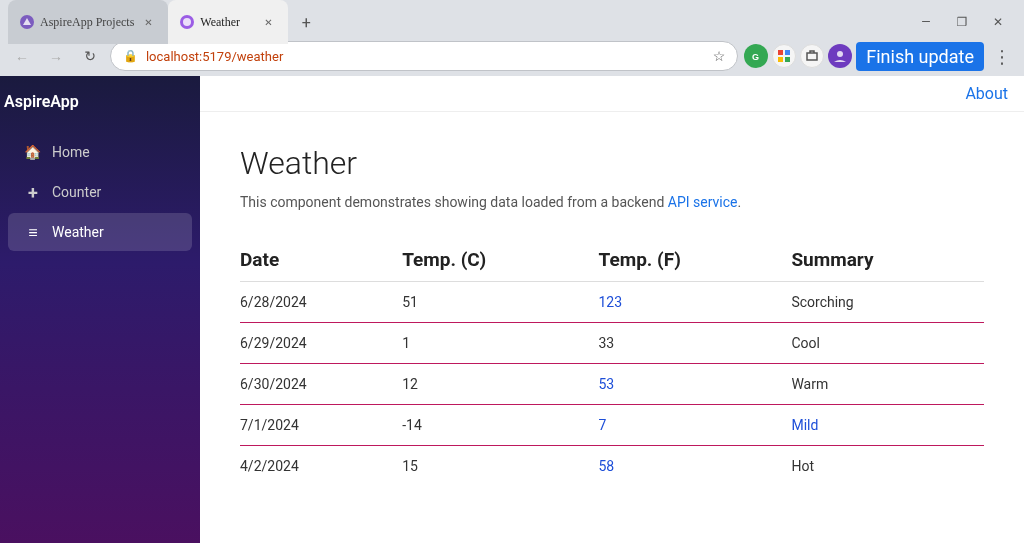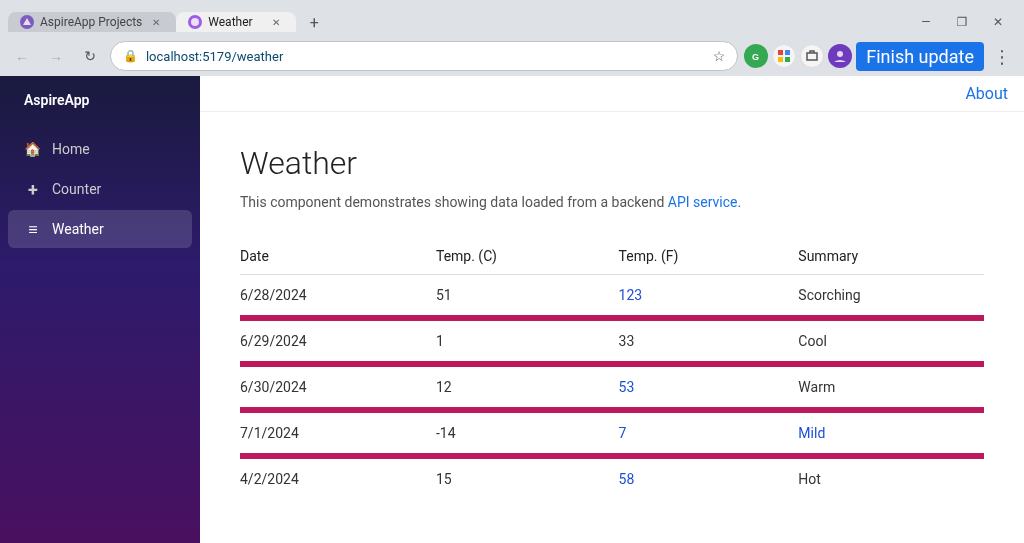"AspireApp Projects" .tab { font-family: none -> Liberation Serif, serif; height: 20px -> 44px }
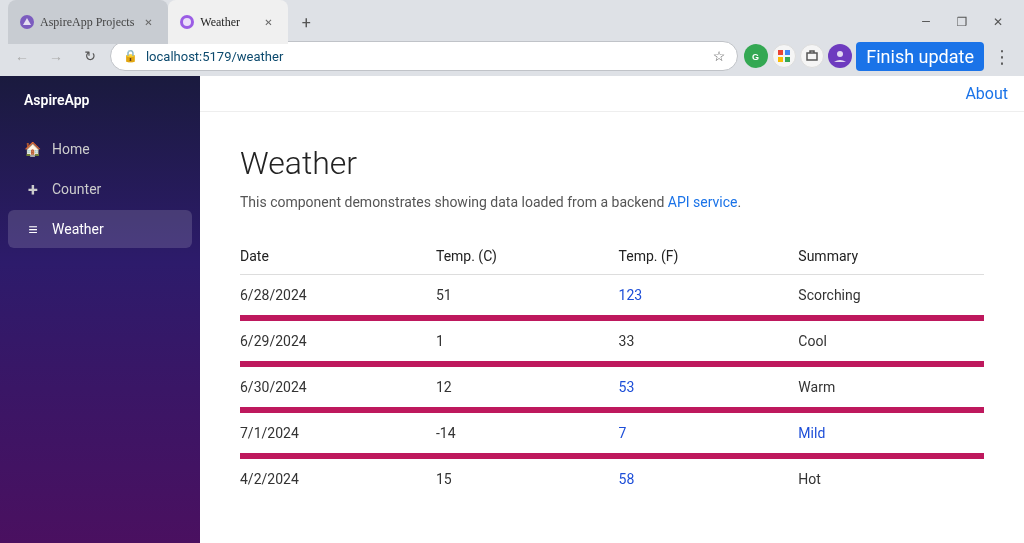"localhost:5179/weather" .url-text { color: #0c4a6e -> #c2410c }
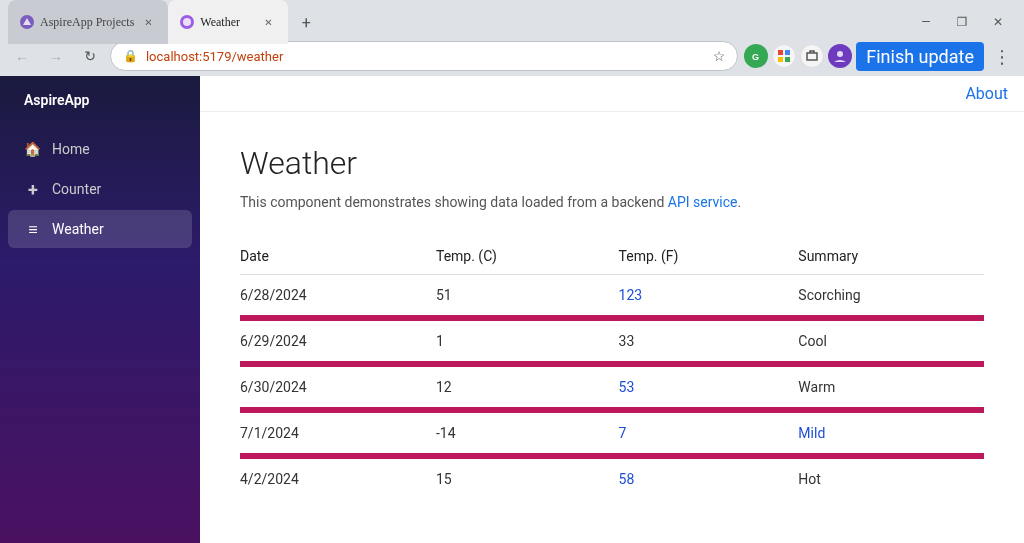"AspireApp" .sidebar-logo { font-size: 14px -> 16px; padding: 16px 16px 12px 24px -> 16px 16px 12px 4px }
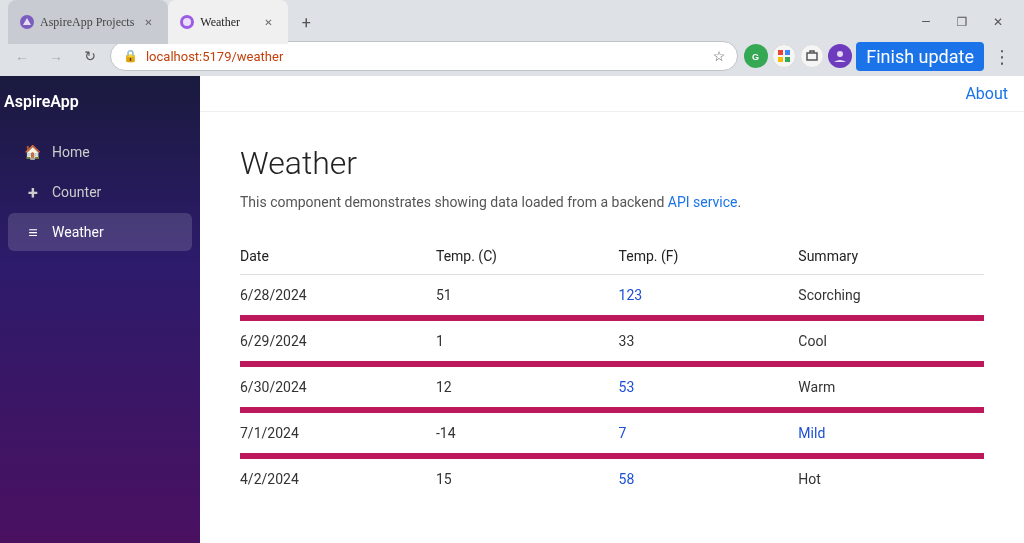"Date" .weather-table th { font-size: 14px -> 19px; font-weight: 400 -> 700 }
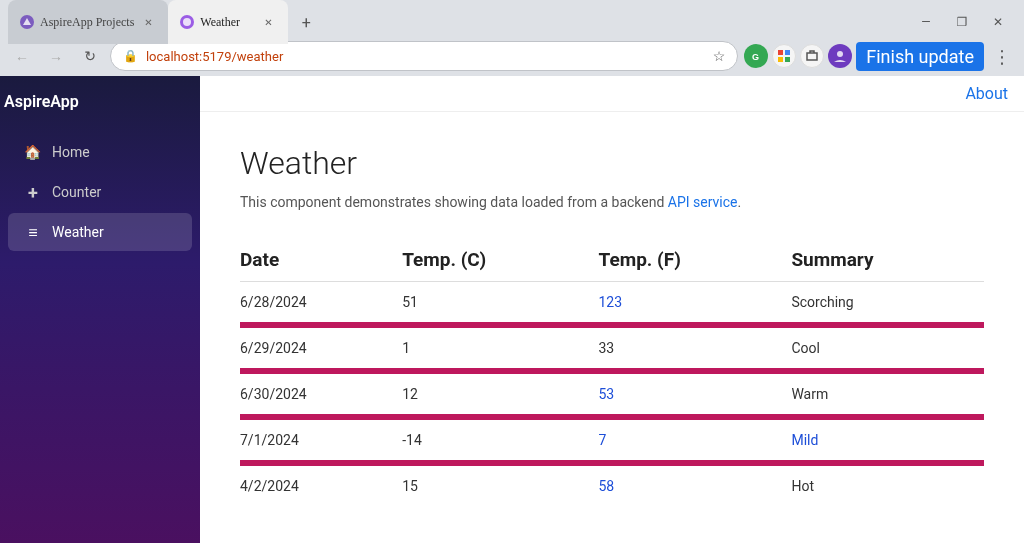"6/28/2024" .weather-table td { border-bottom: 6px solid #be185d -> 1px solid #be185d }
